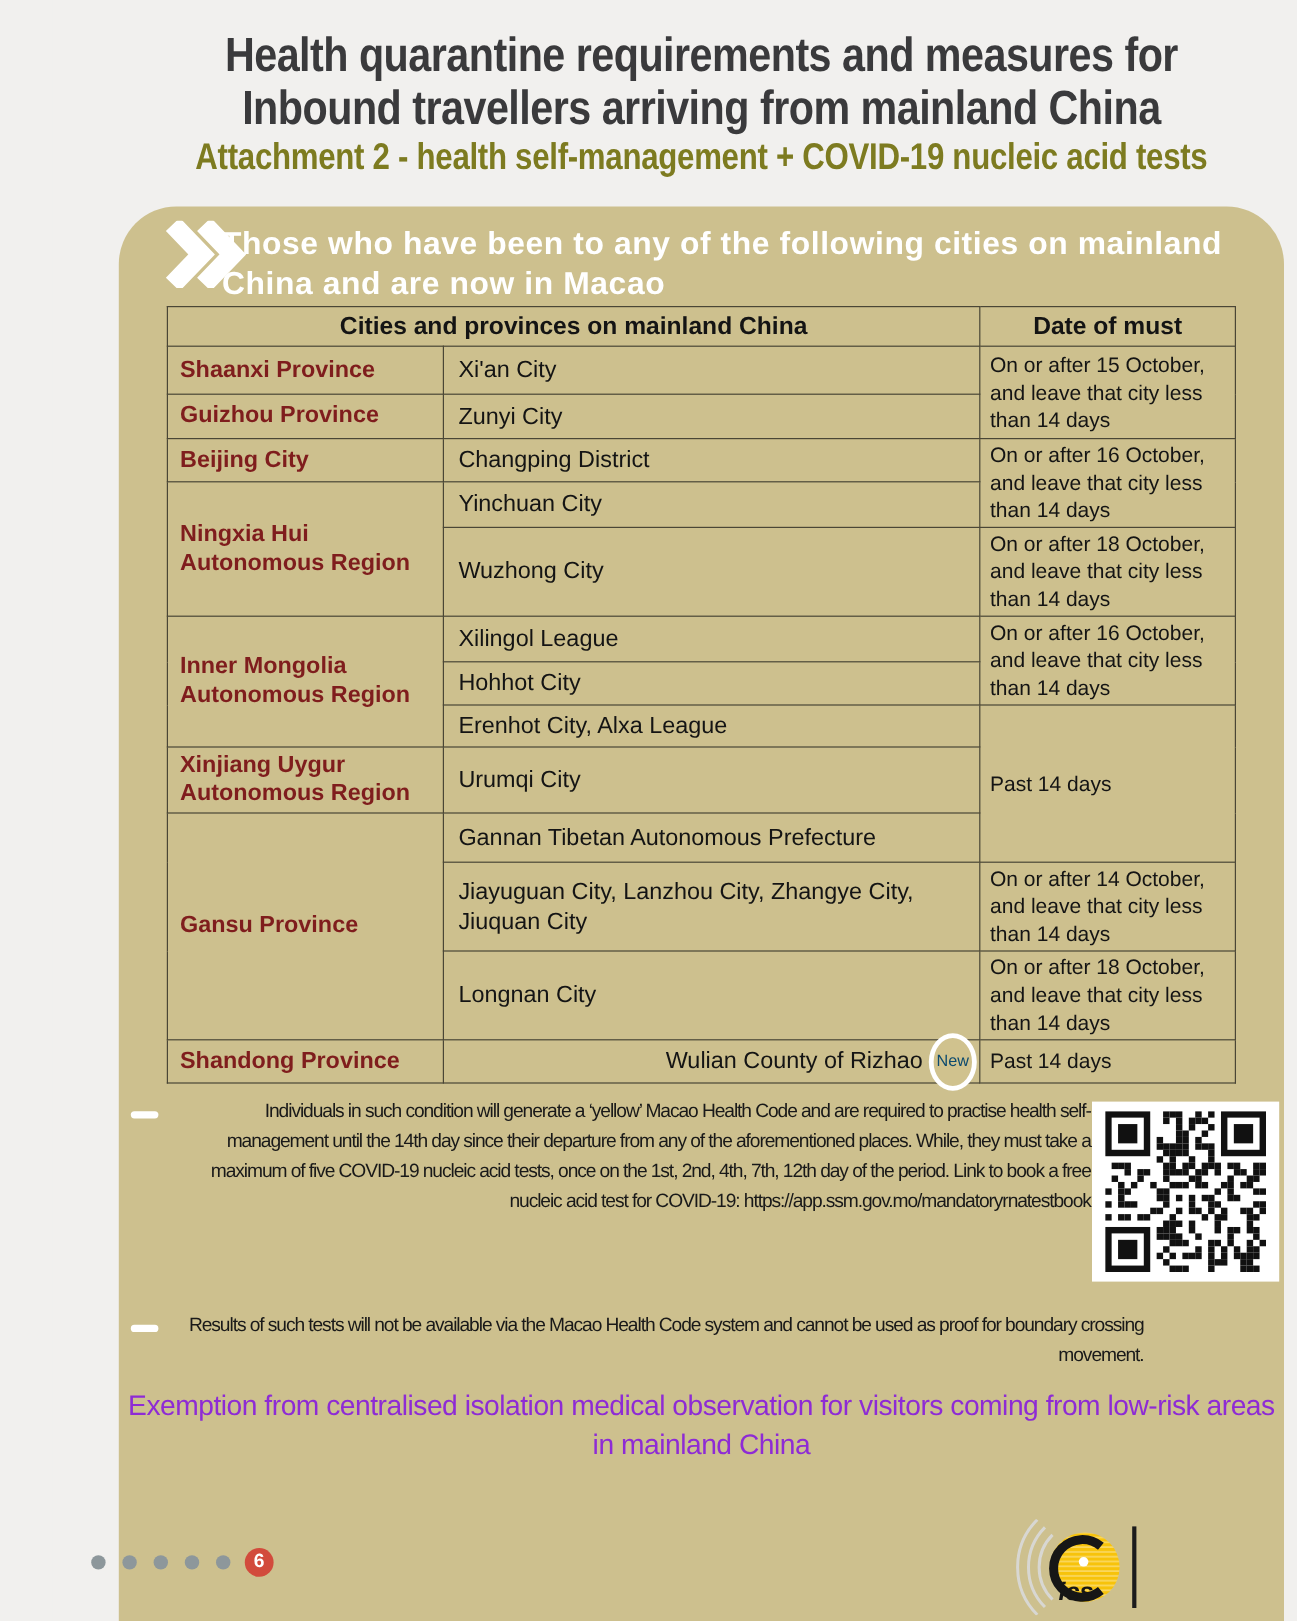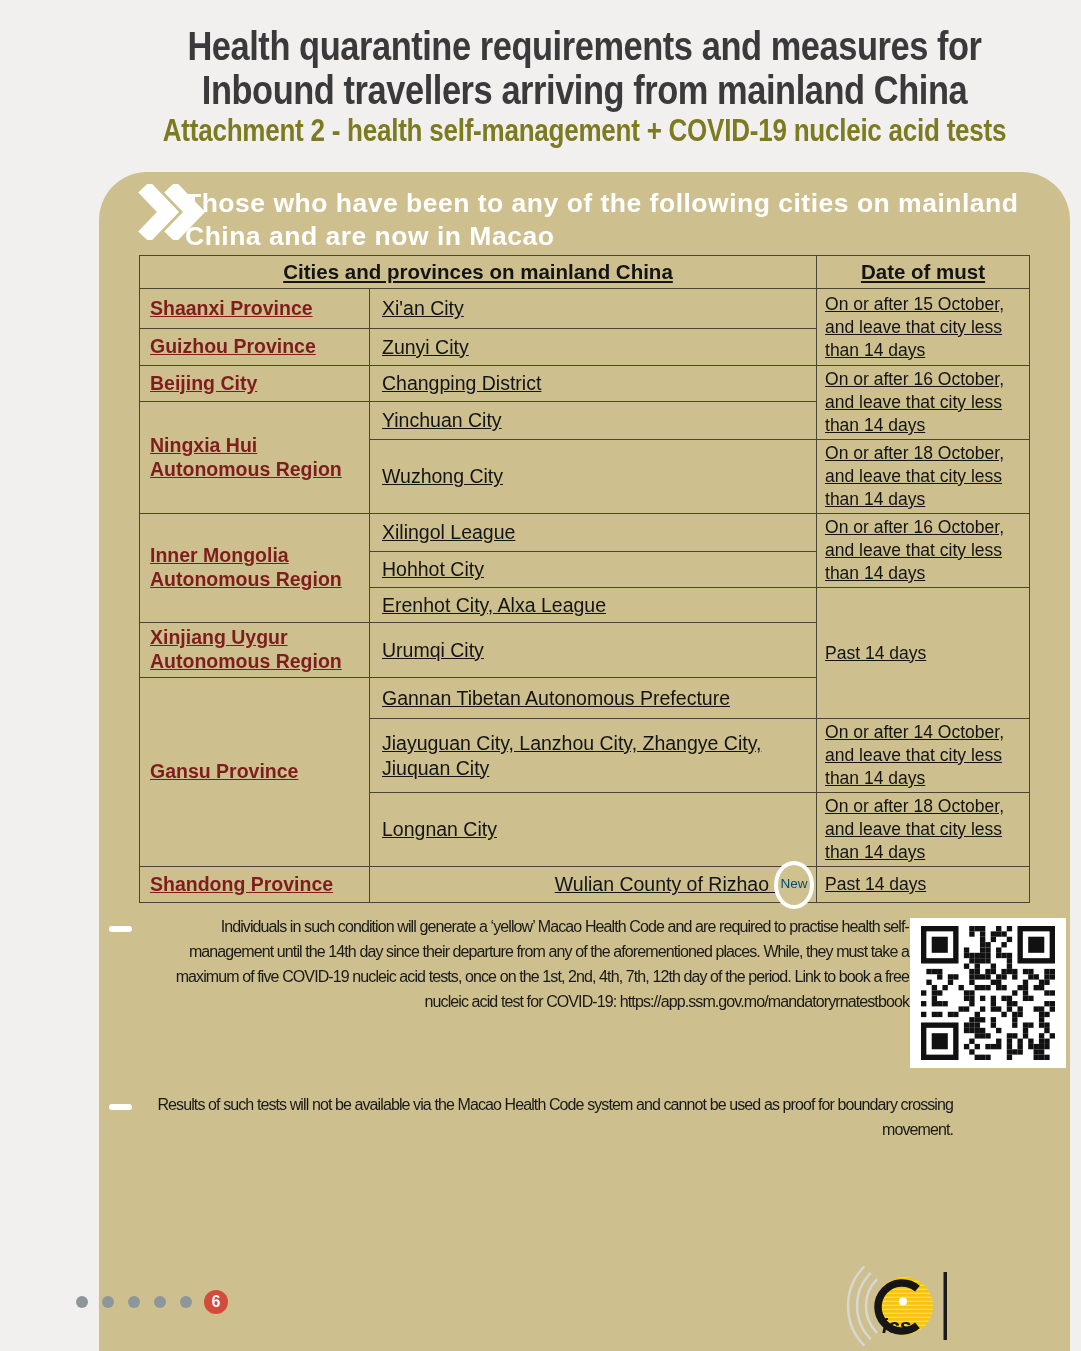"Cities and provinces on mainland" table.cities th,table.cities td { text-decoration: underline -> none }
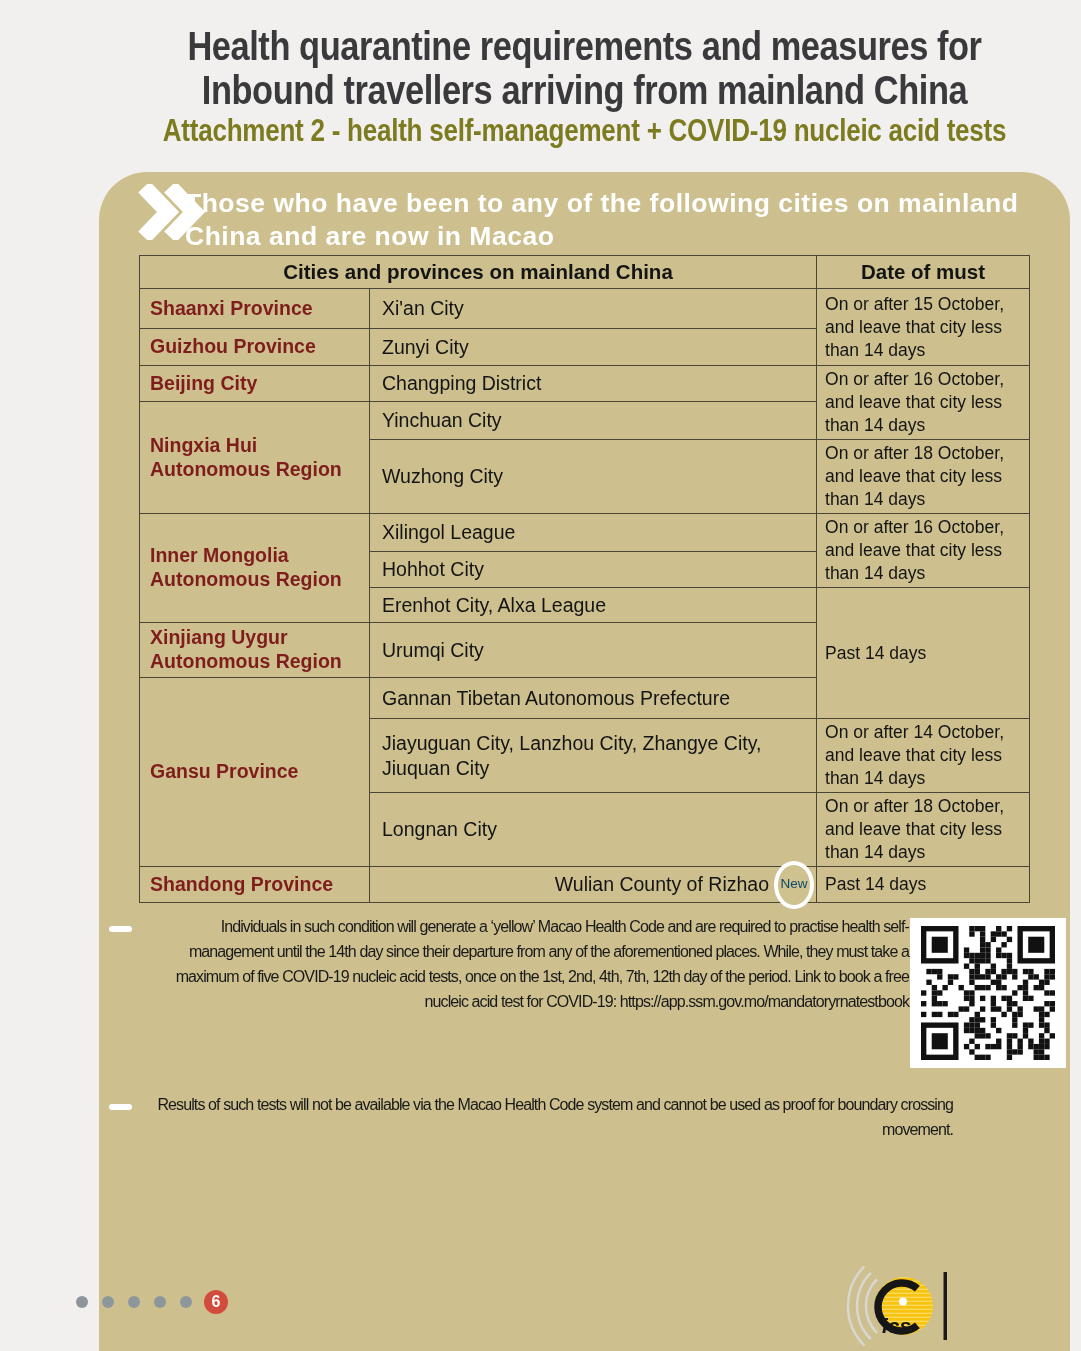"Exemption from centralised isolation" div.exemption { html: none -> <div>Exemption from centralised isolation medical observation for visitors coming from low-risk areas in mainland China</div> }
